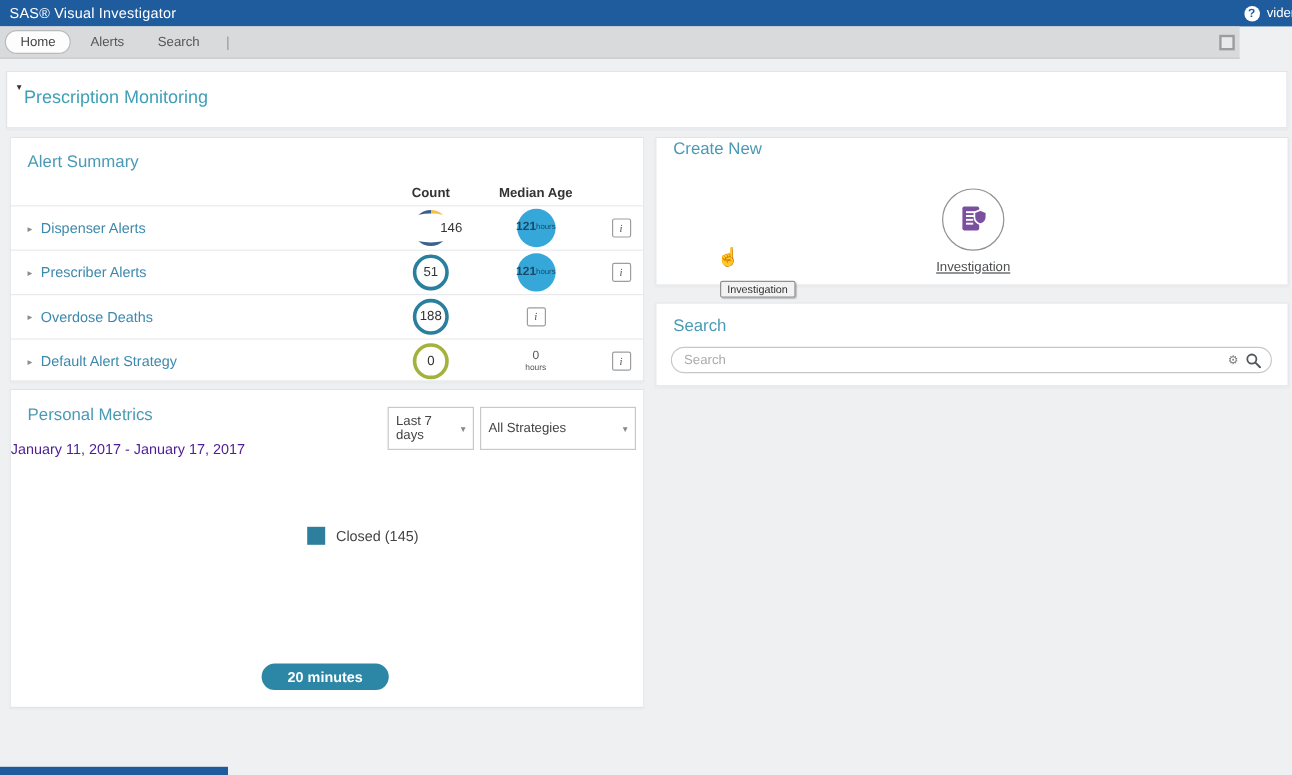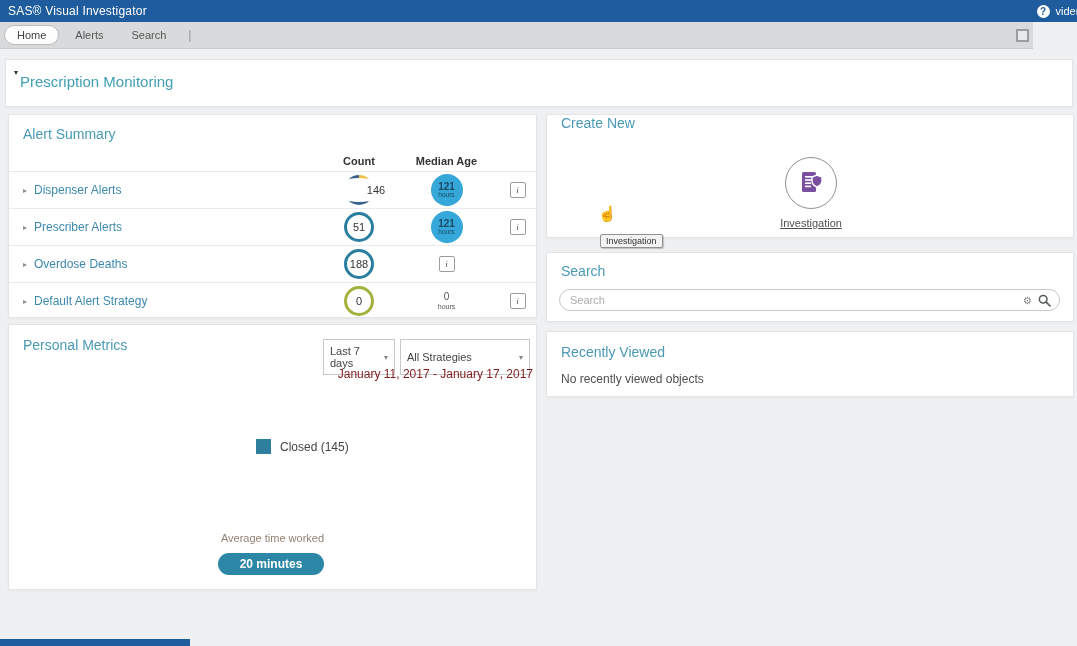"121" .age-bubble { flex-direction: column -> row }
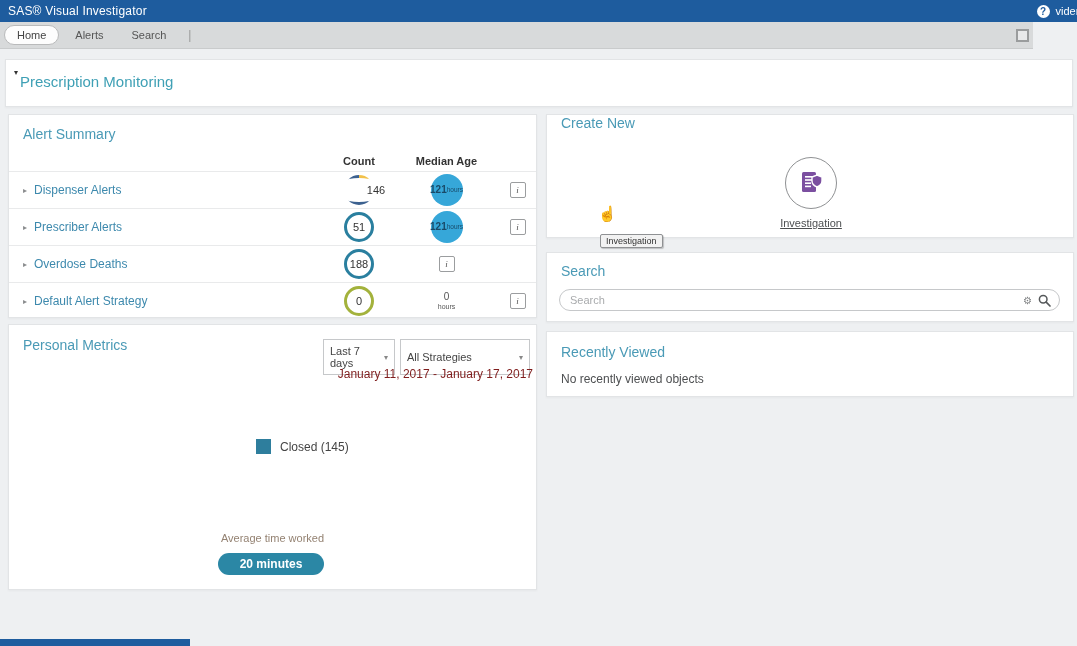"Recently Viewed" div.panel { html: <div> <div>Recently Viewed</div> <div>No recently viewed objects</div> </div> -> none }
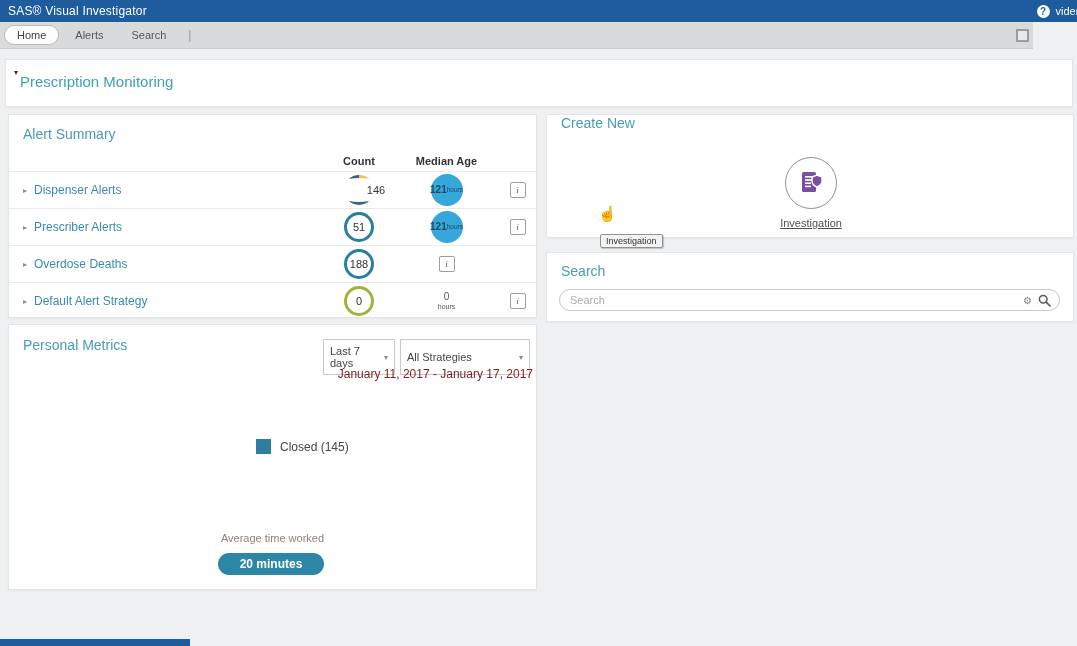"January 11, 2017 - January" .pm-date { color: #7f1d1d -> #4c1d95; text-align: right -> left }
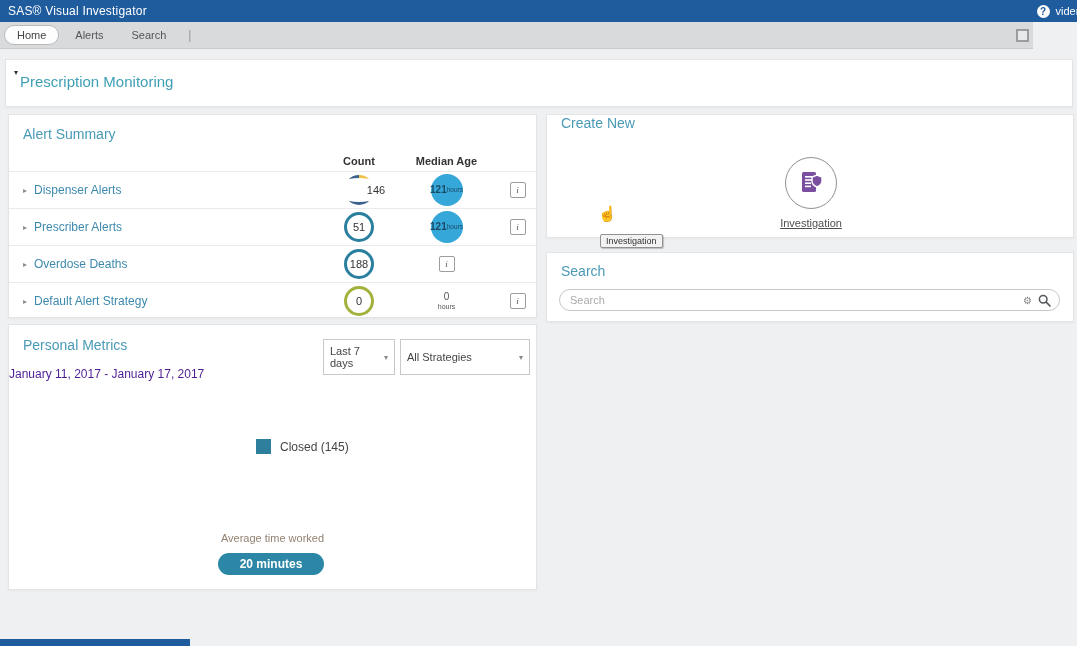"Average time worked" div.avg-label { html: <div>Average time worked</div> -> none }
